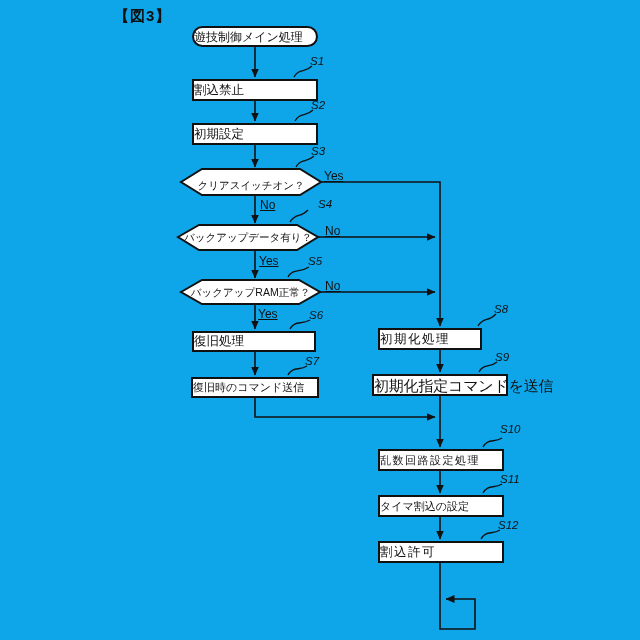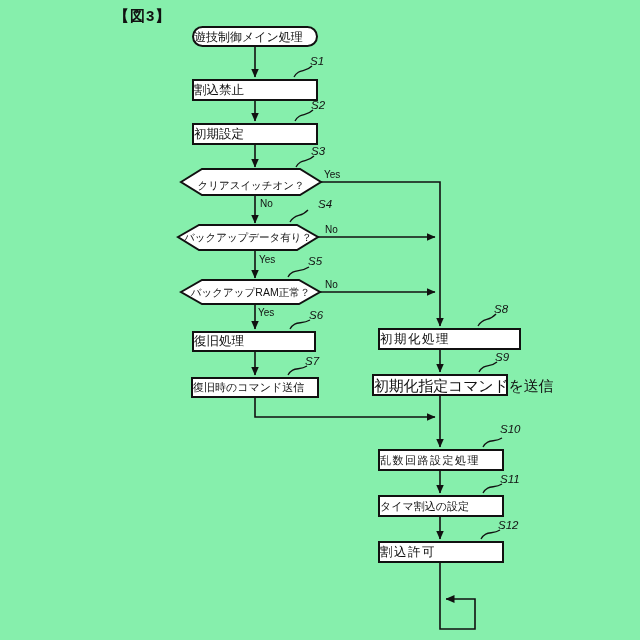"【図3】" .canvas { background: #86efac -> #0ea5e9 }
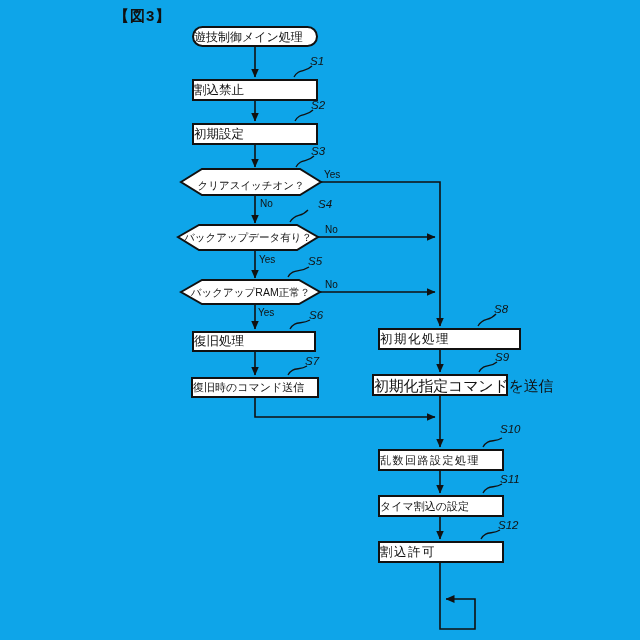"Yes" .edge-label { font-size: 10px -> 12px; text-decoration: none -> underline }
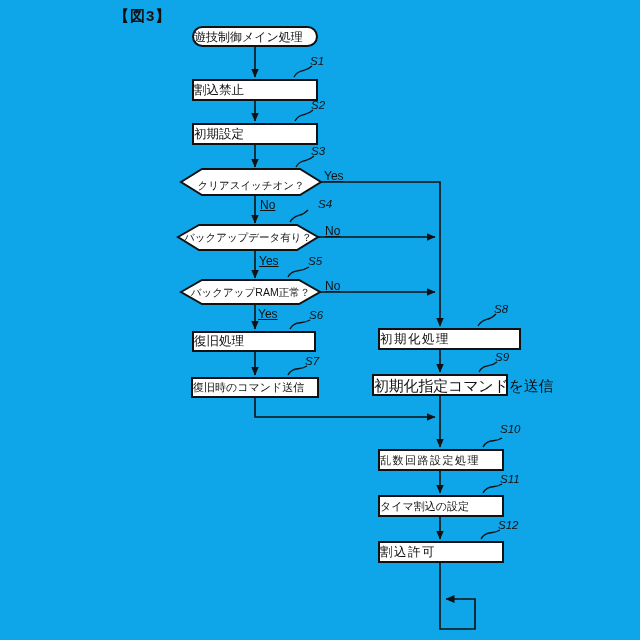"初期化処理" div.node { width: 143px -> 104px }
